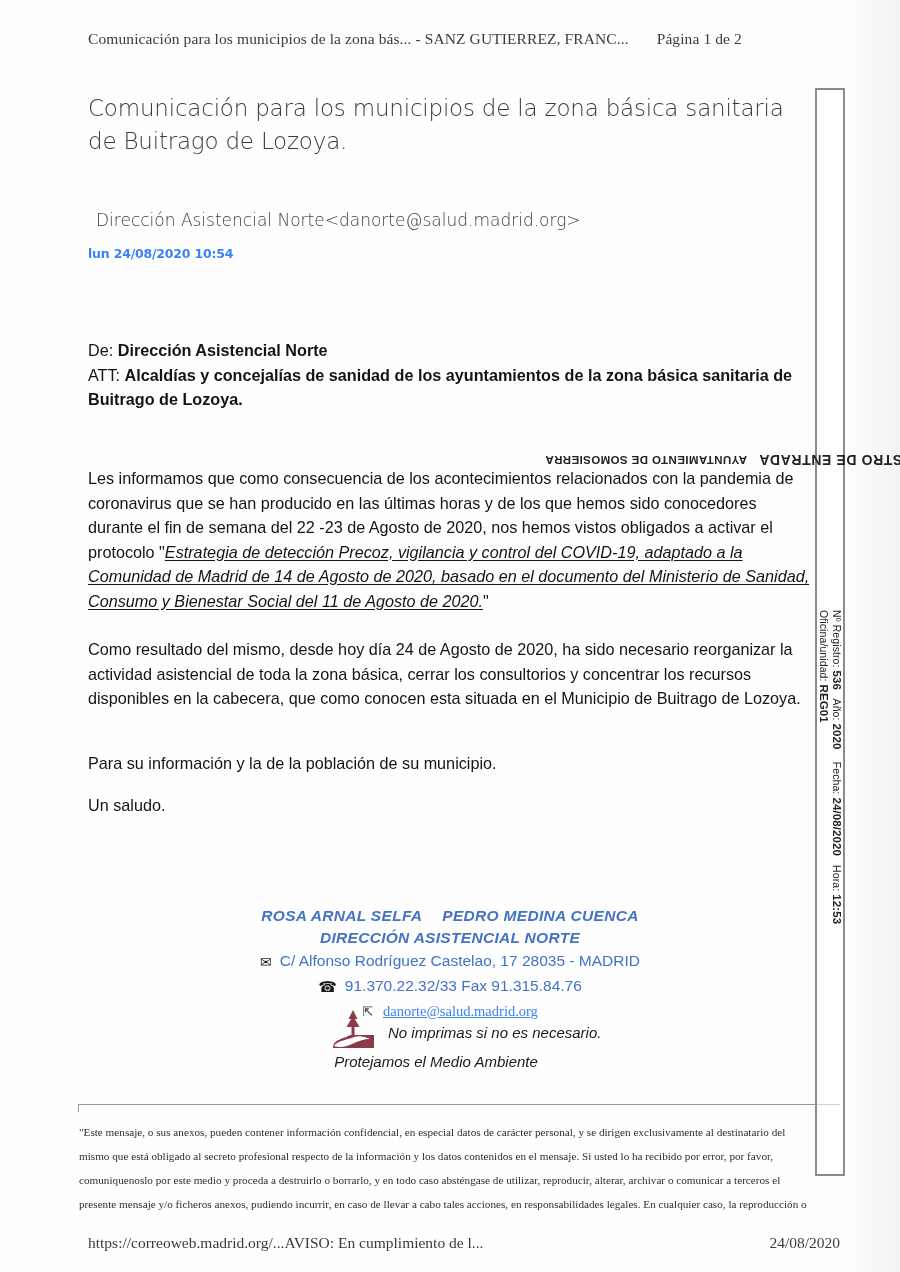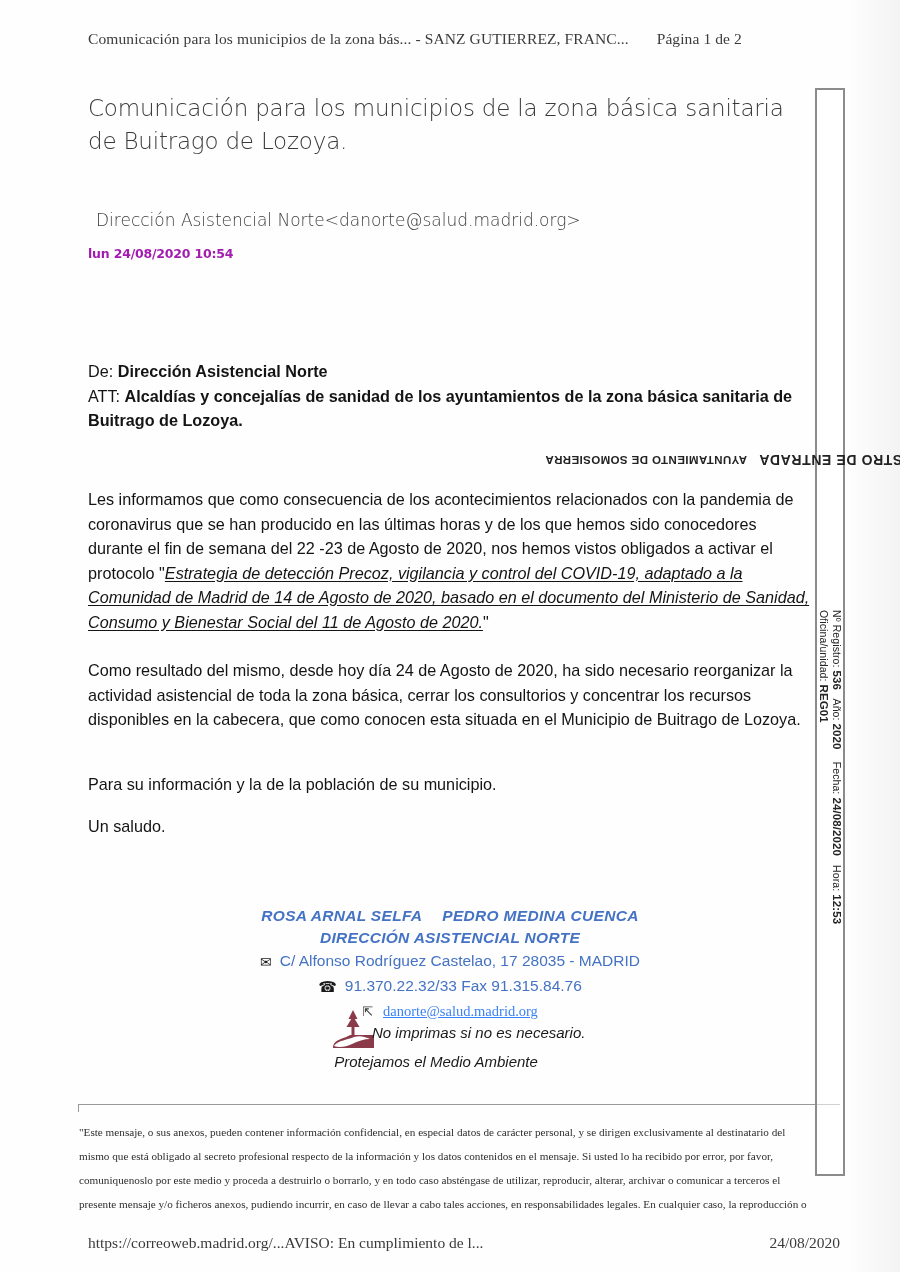"lun 24/08/2020 10:54" .msg-date { color: #a21caf -> #3b82f6 }
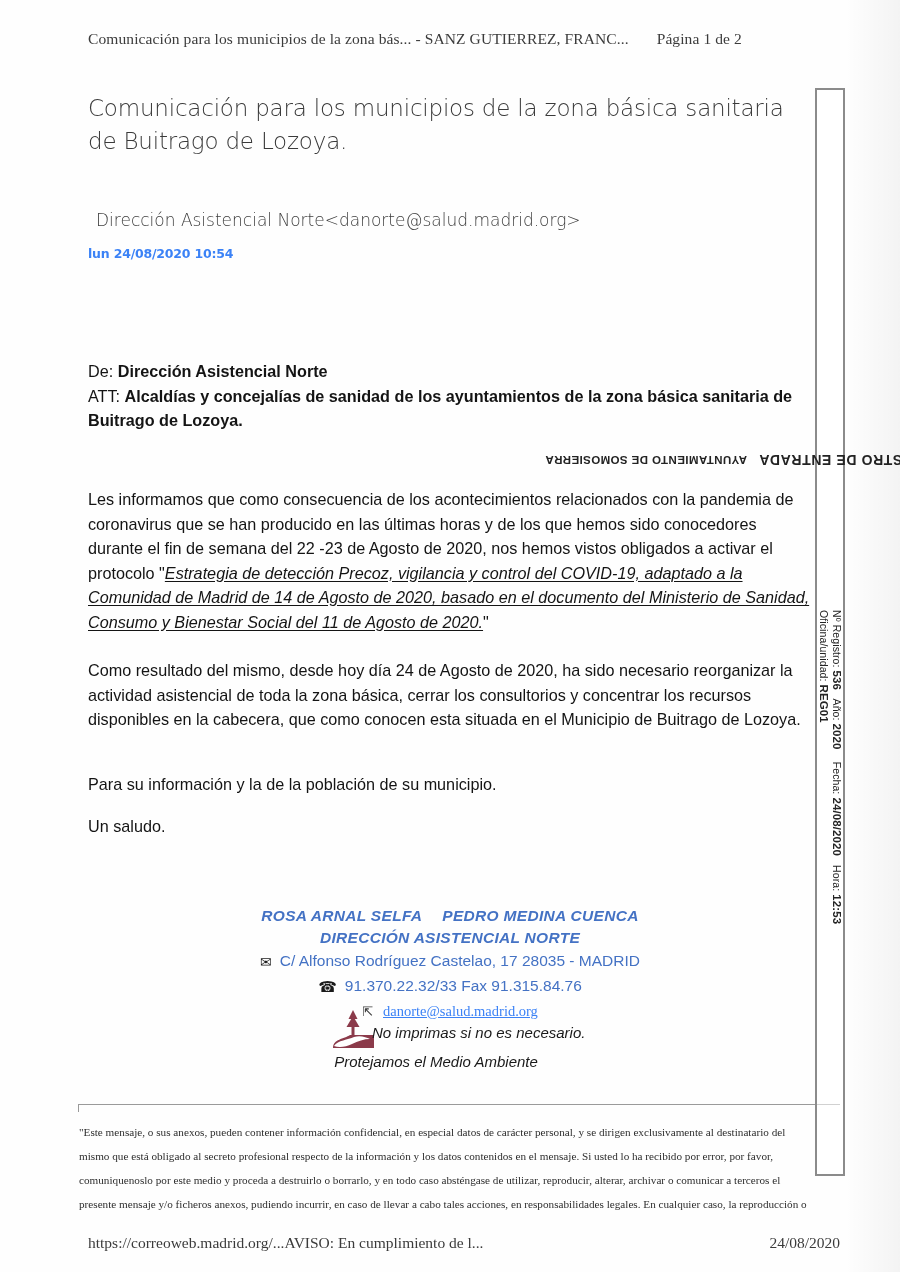"De: Dirección Asistencial Norte" .body-block { margin-top: 21px -> none }
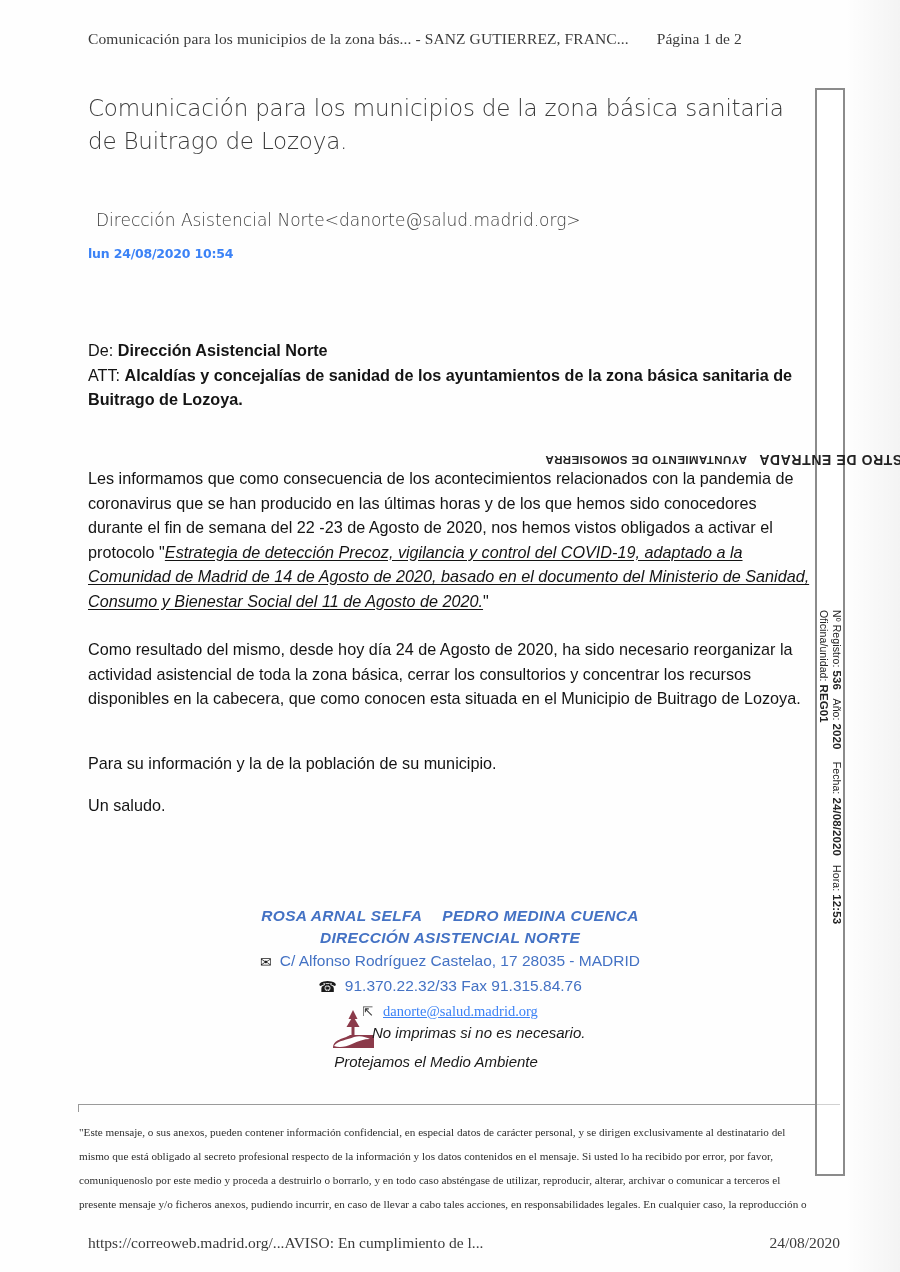"No imprimas si no es" .eco-text1 { left: 284px -> 300px }
